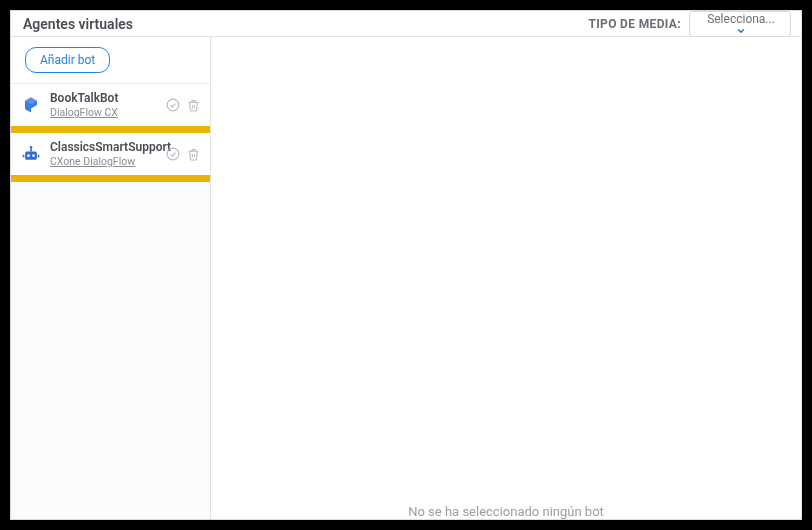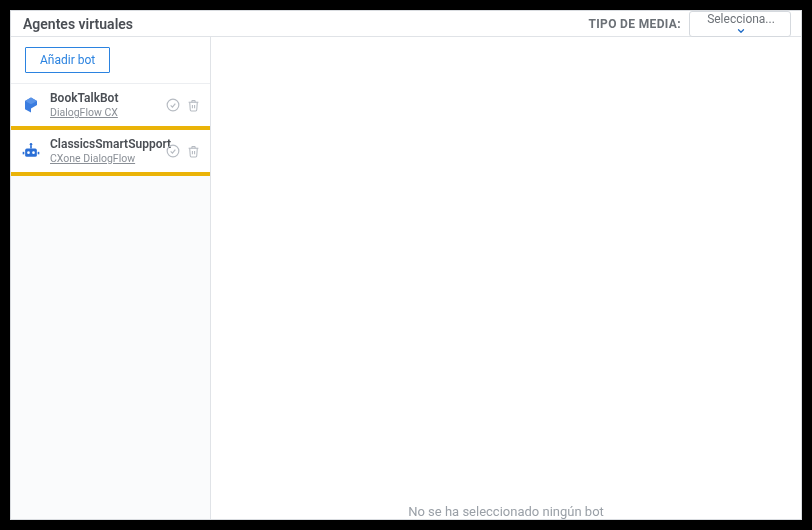"Añadir bot" .add-bot-btn { border-radius: 1px -> 11px }
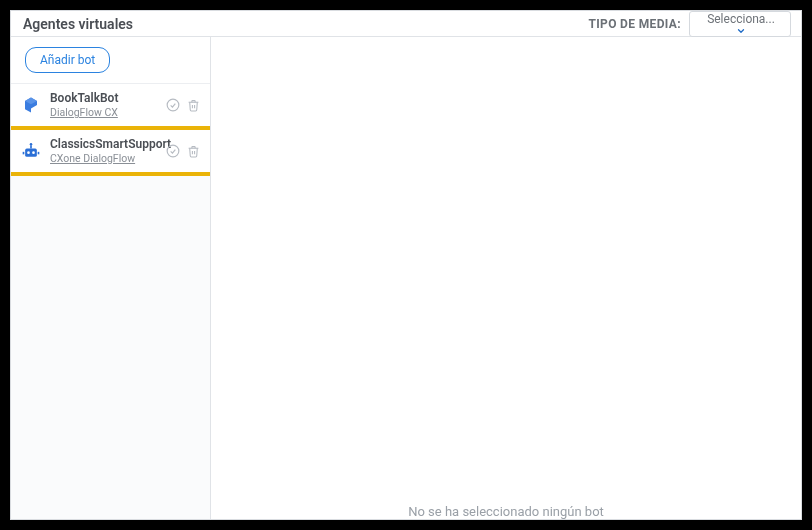"BookTalkBot" .bot-item { border-bottom: 4px solid #eab308 -> 7px solid #eab308 }
